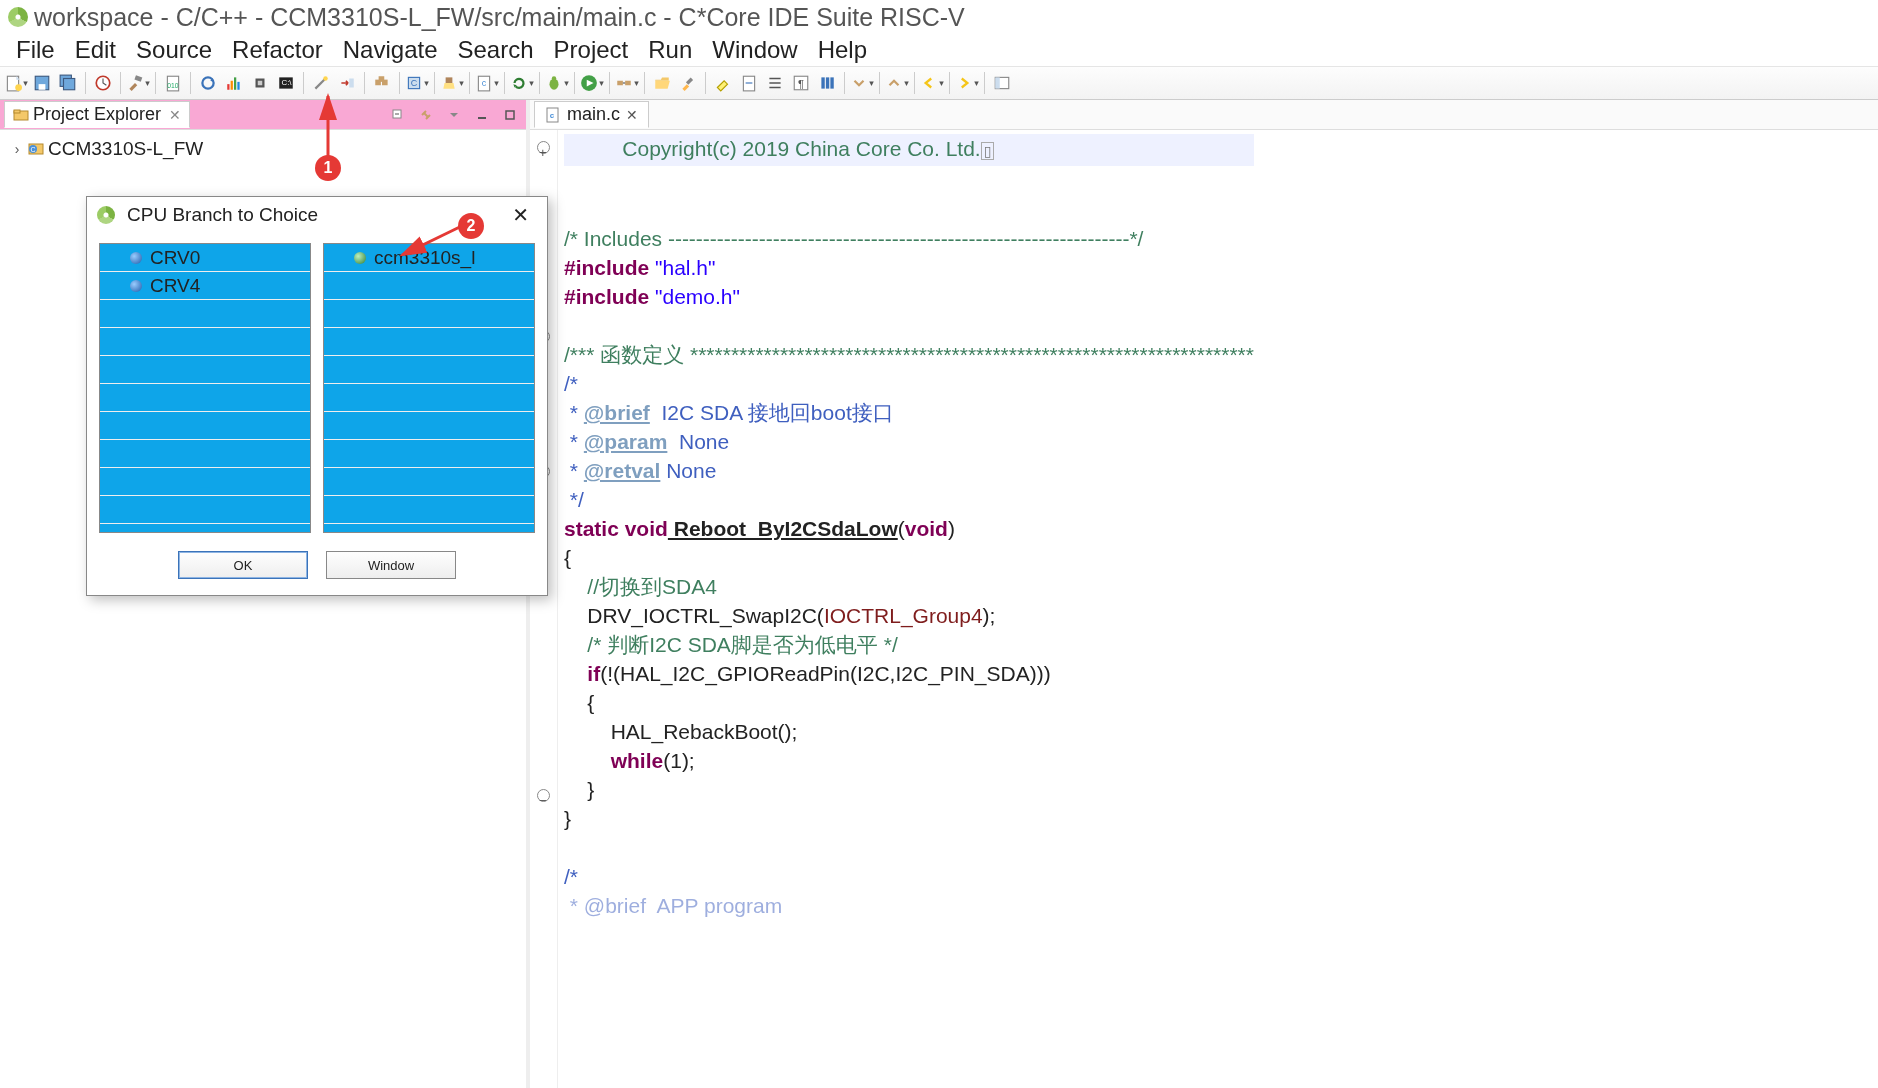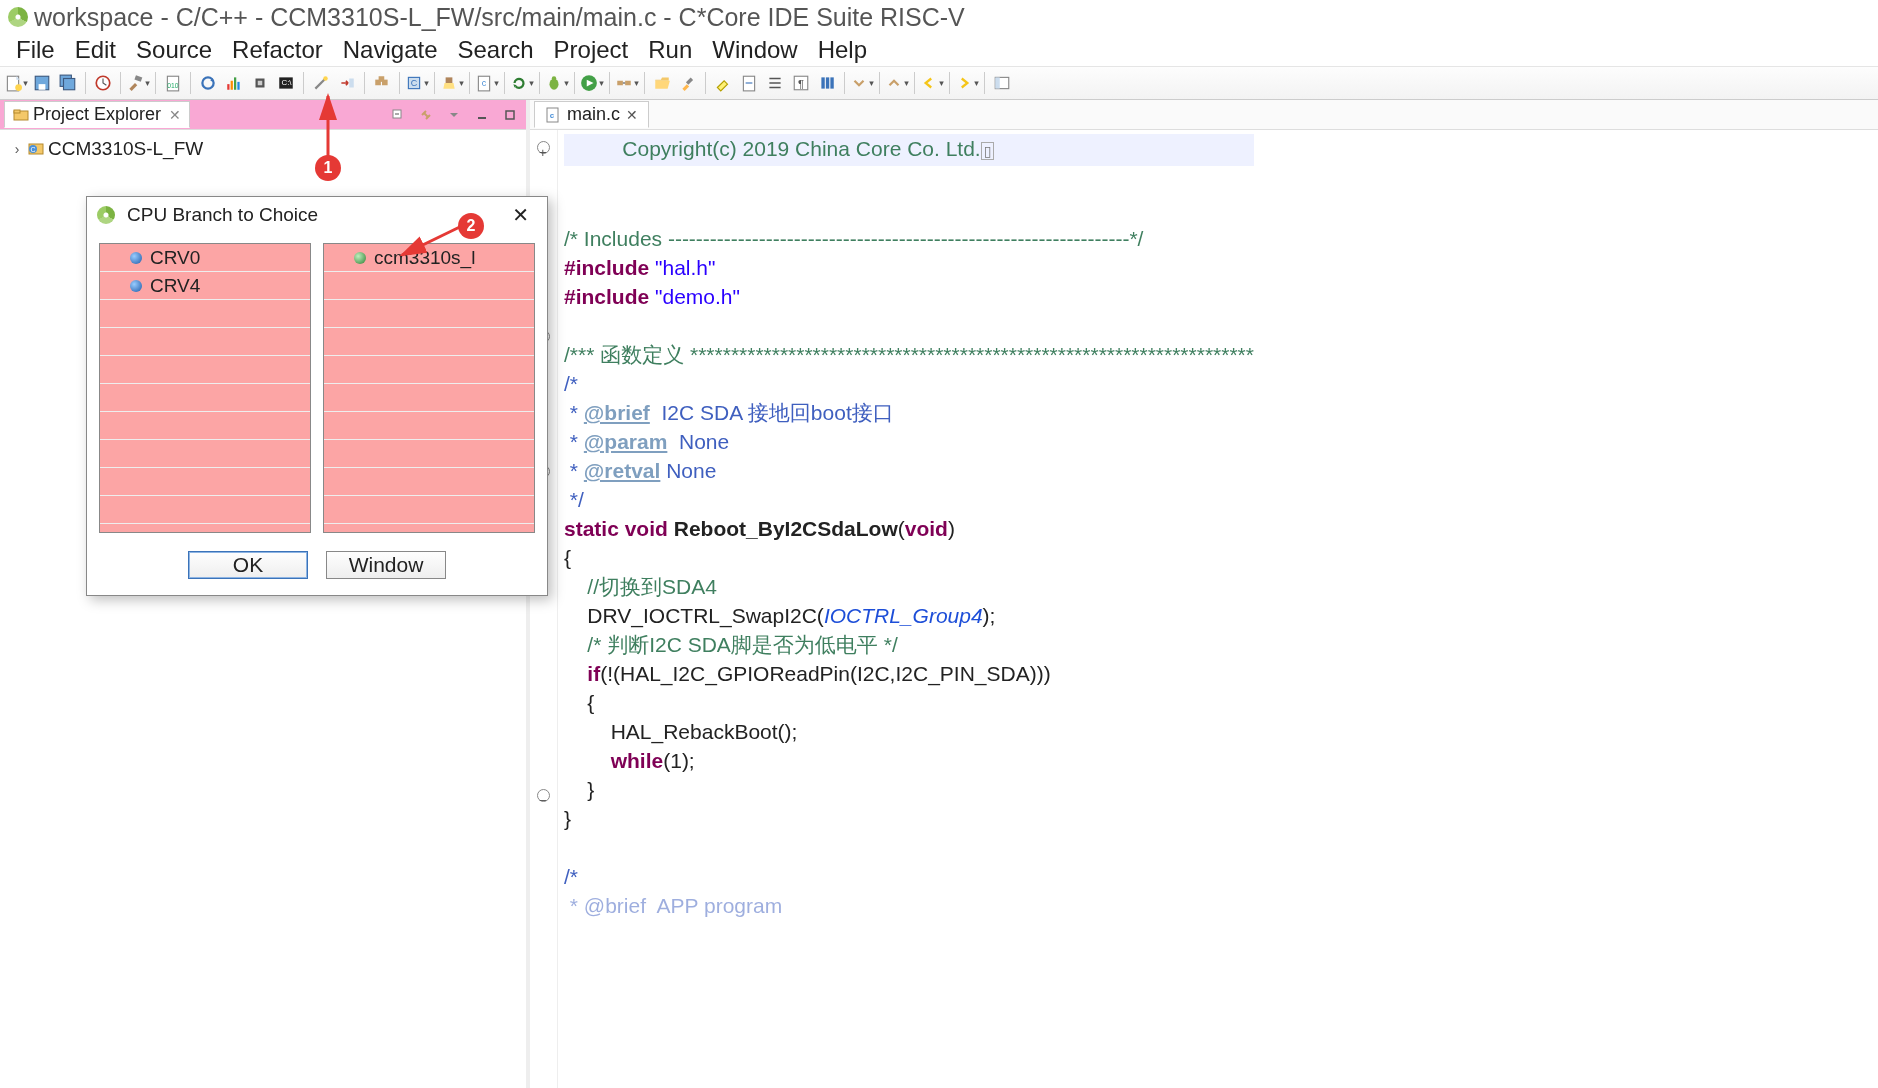"CRV0" .list-box { background: #fca5a5 -> #0ea5e9 }
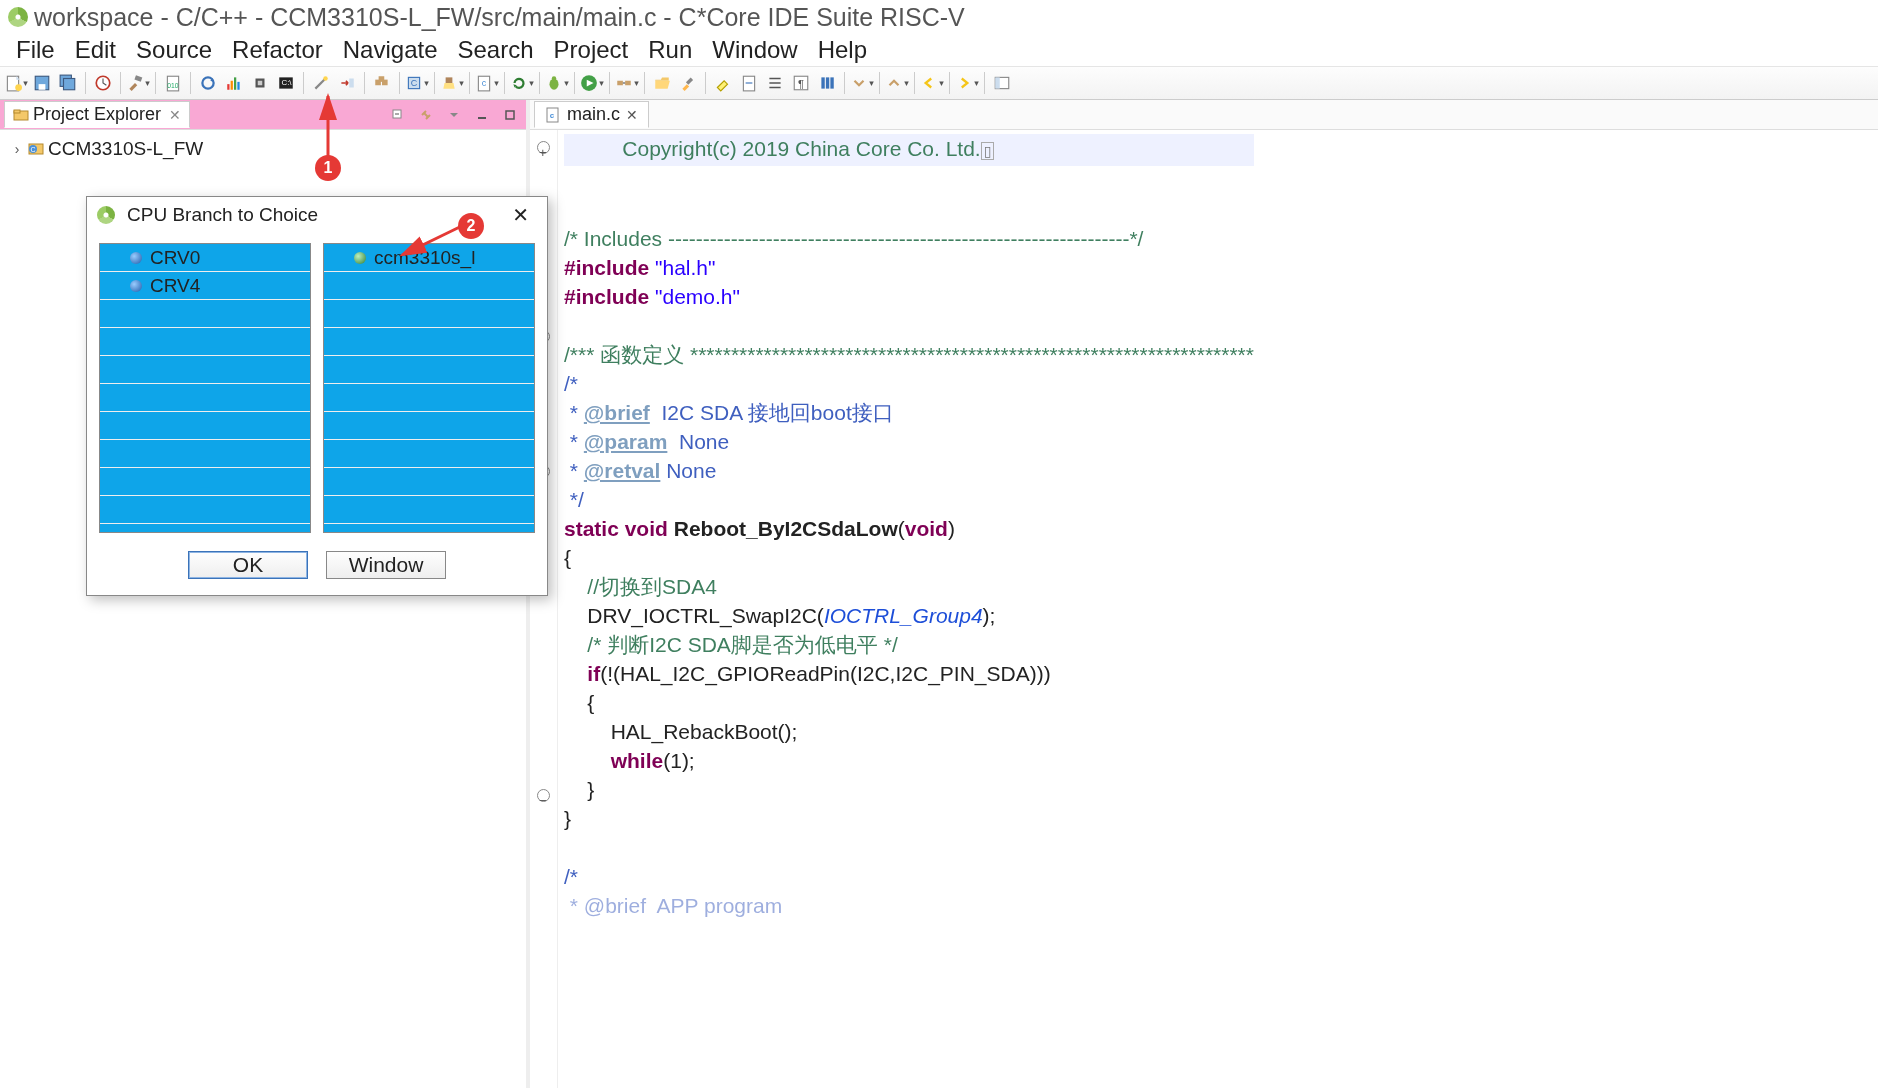"Reboot_ByI2CSdaLow" .fn { text-decoration: none -> underline }
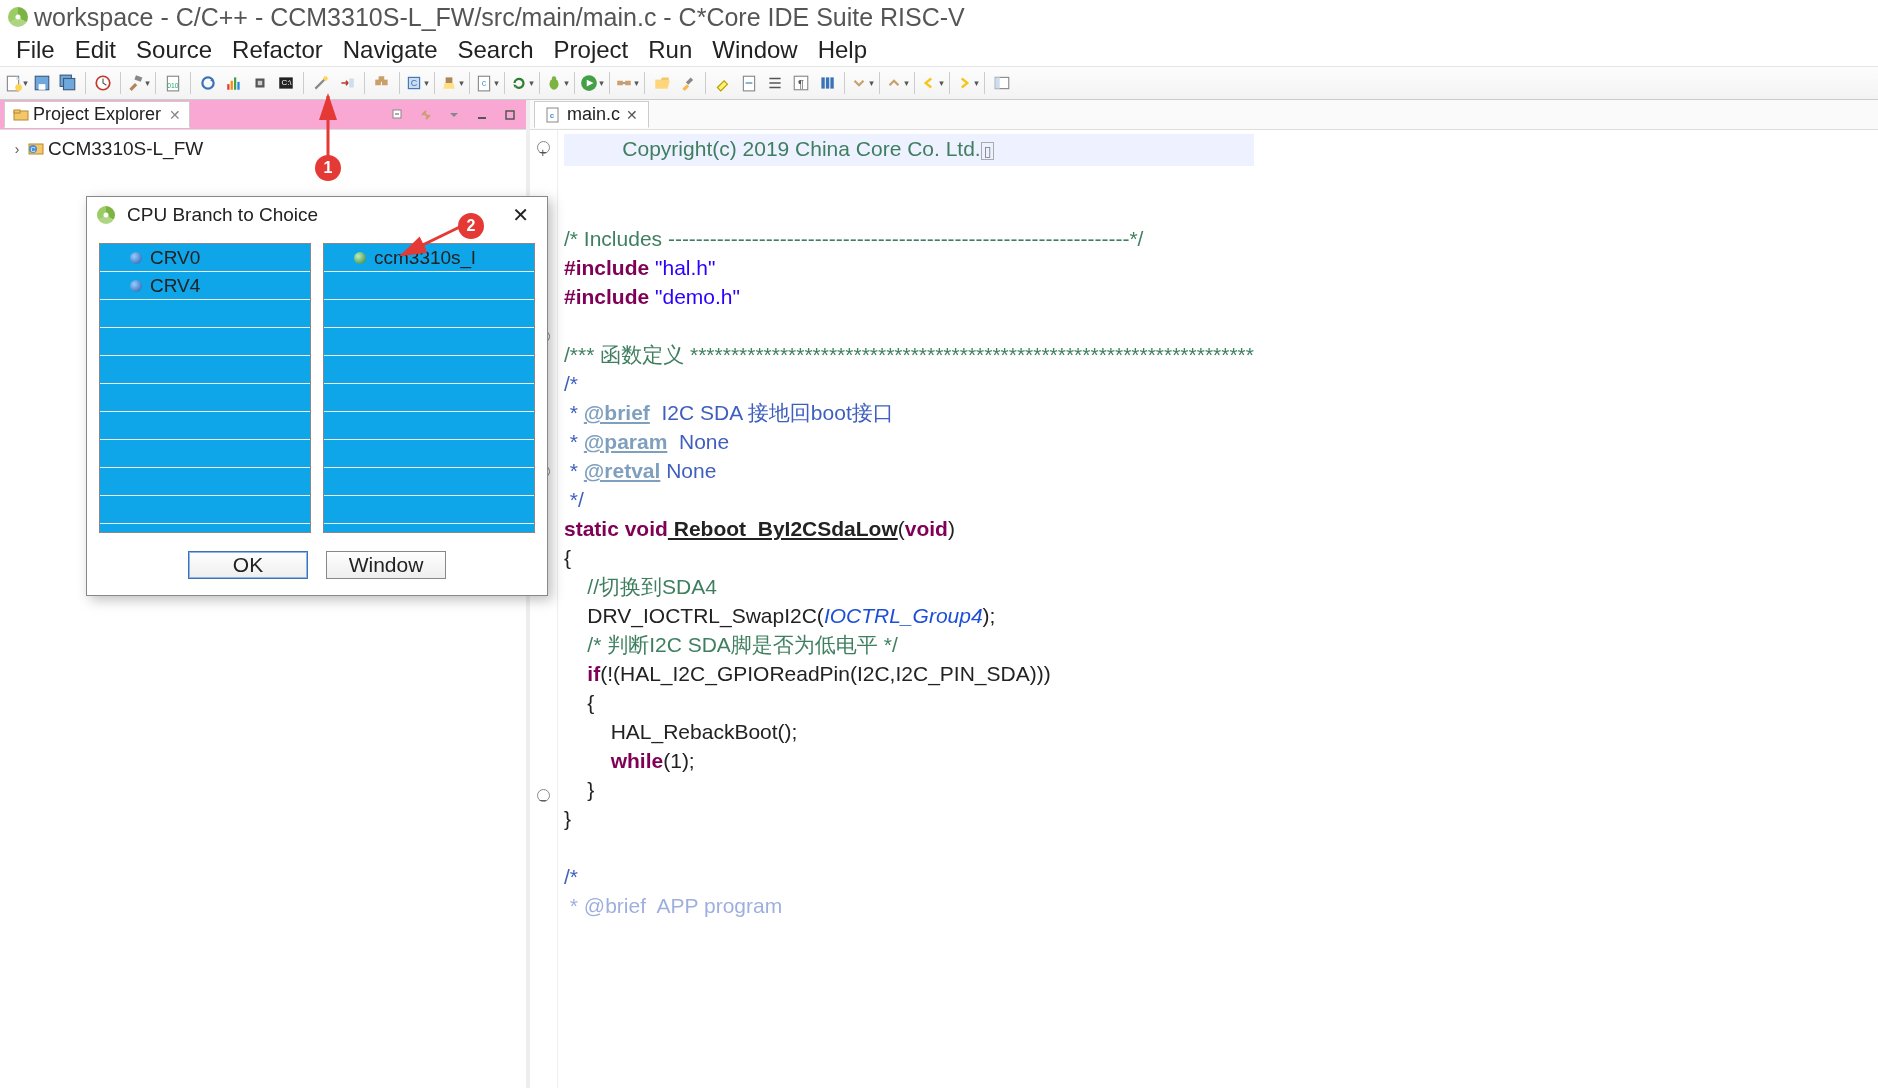"OK" .dbtn { font-size: 21px -> 13px; width: 120px -> 130px }
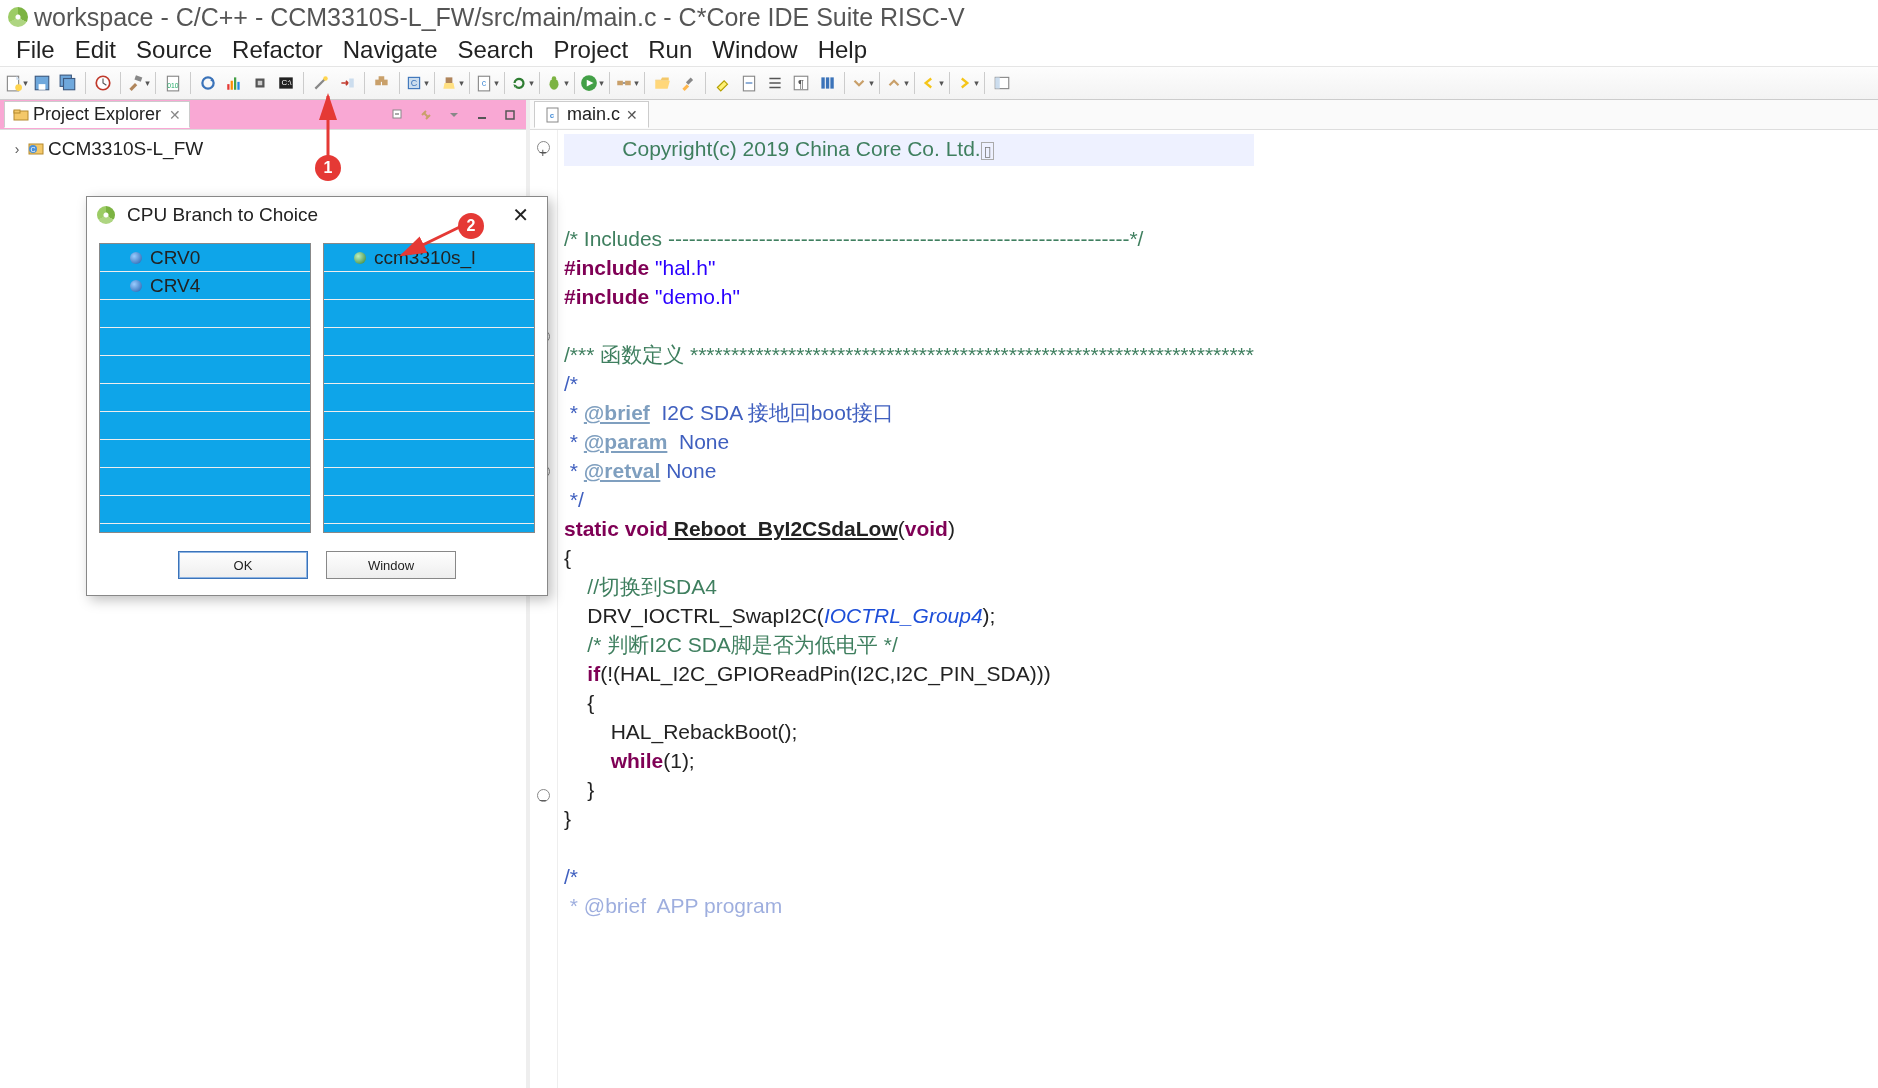"IOCTRL_Group4" .type { color: #1d4ed8 -> #7f1d1d; font-style: italic -> none }
